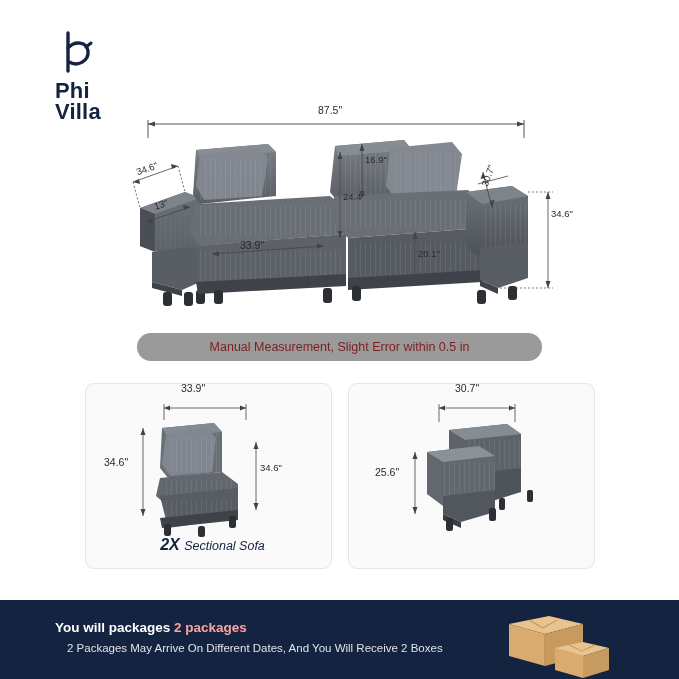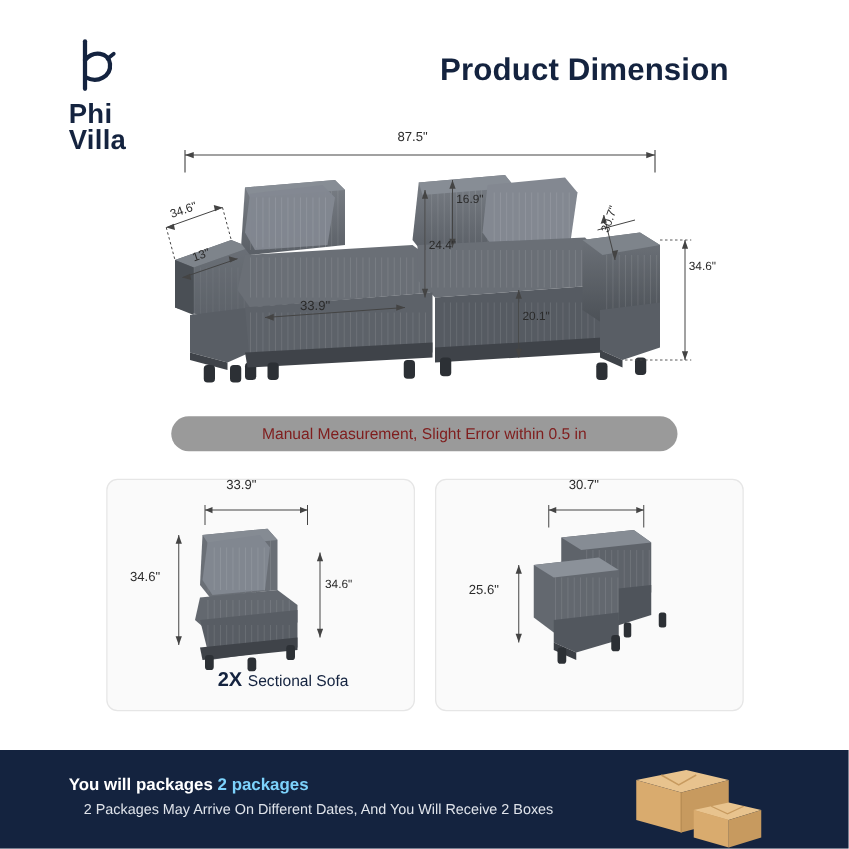"Product Dimension" div.page-title { html: <div>Product Dimension</div> -> none }
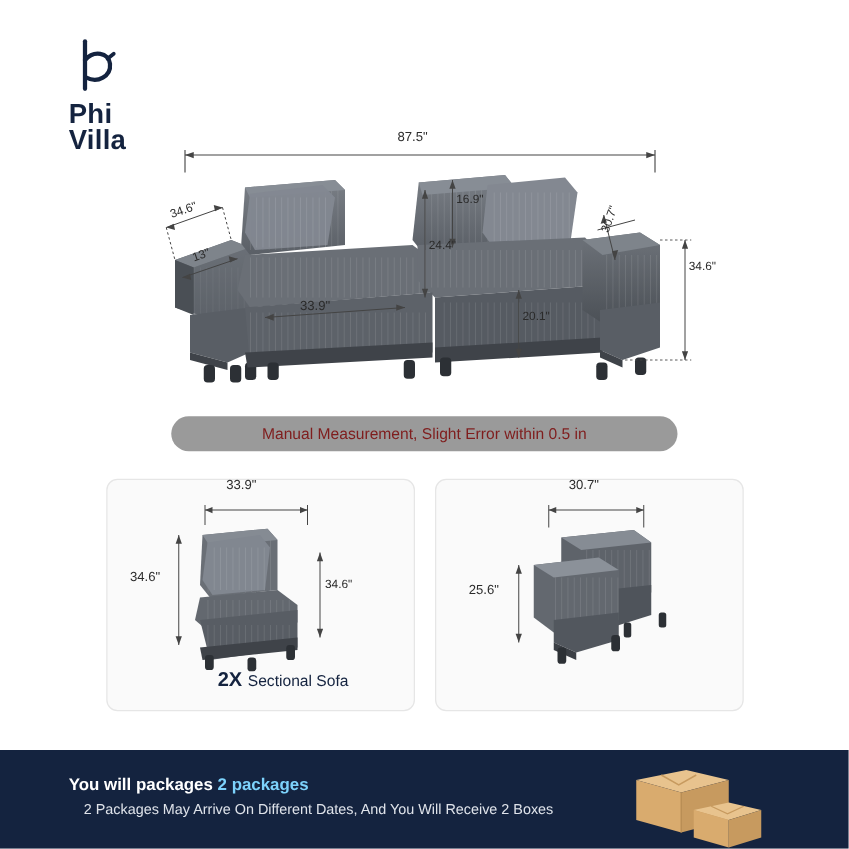"2X Sectional Sofa" .card-caption { font-style: none -> italic; left: 18px -> 4px }
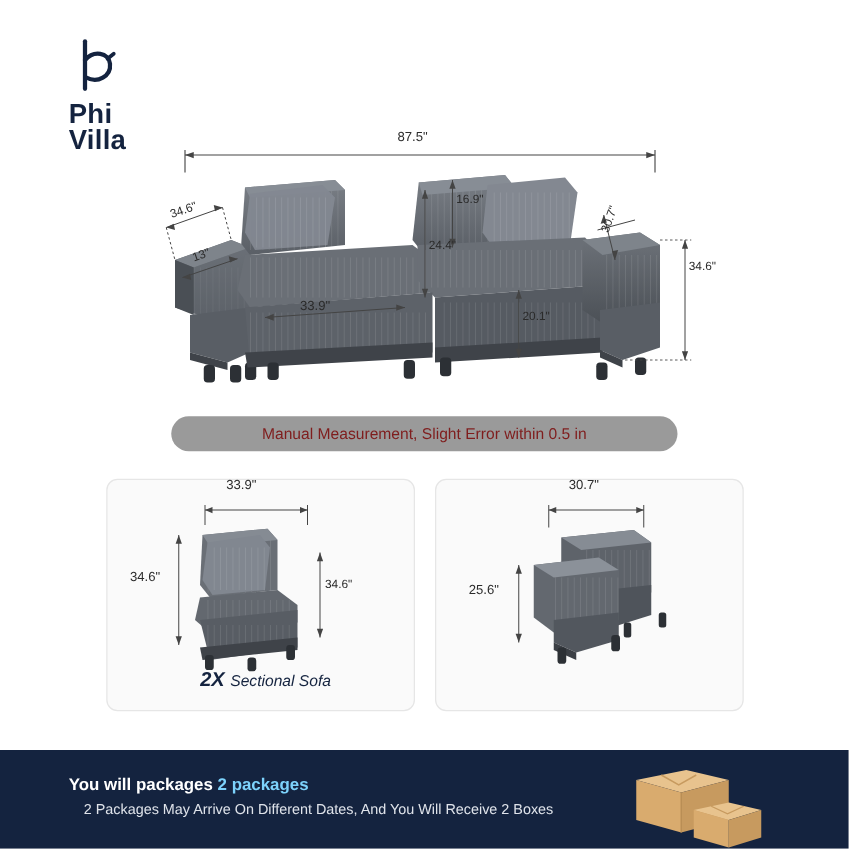"2 packages" .footer-line1 .accent { color: #7dd3fc -> #fca5a5 }
